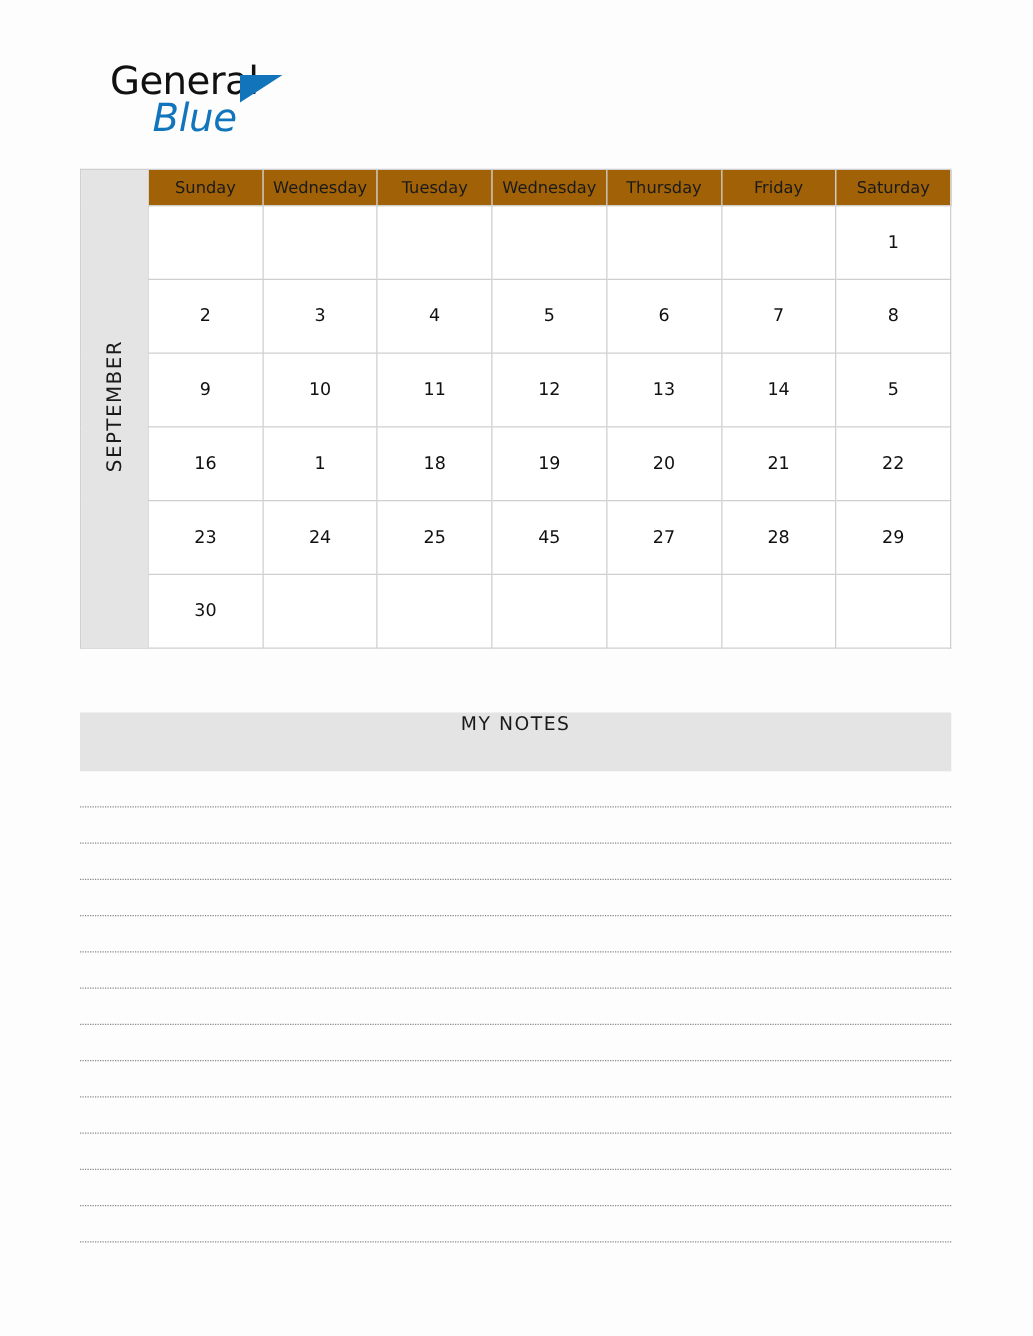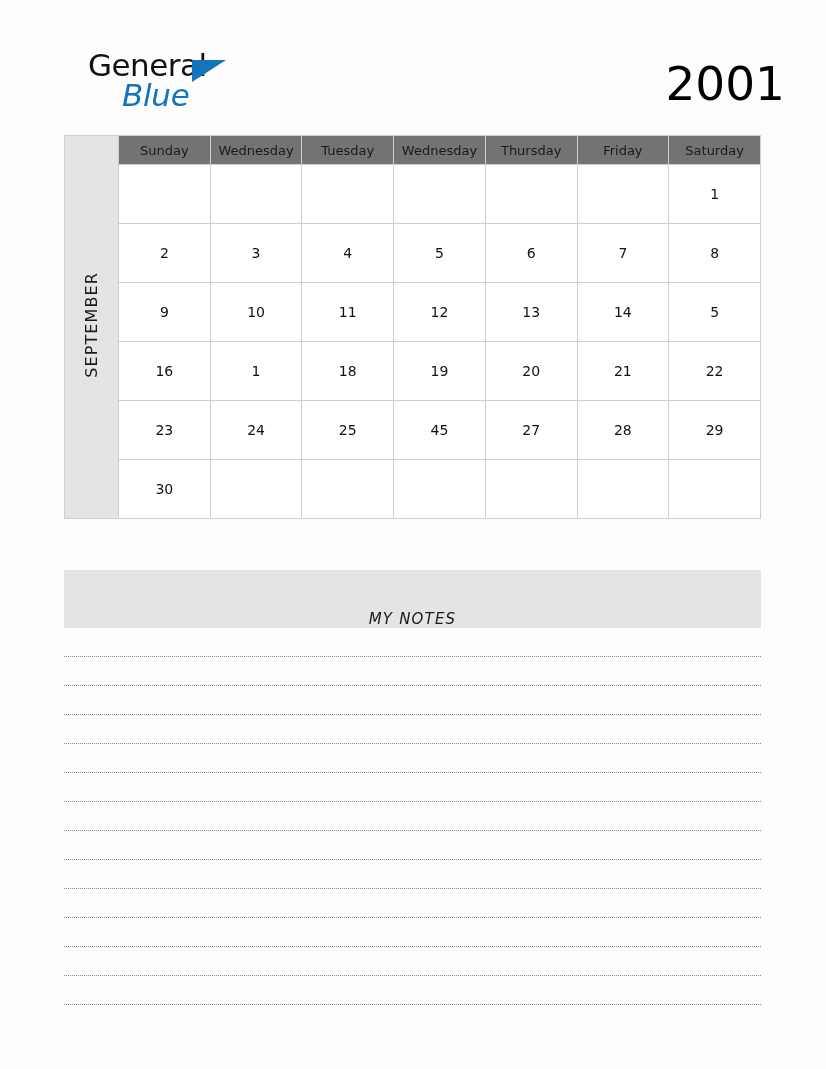"2001" div.year { html: <div>2001</div> -> none }
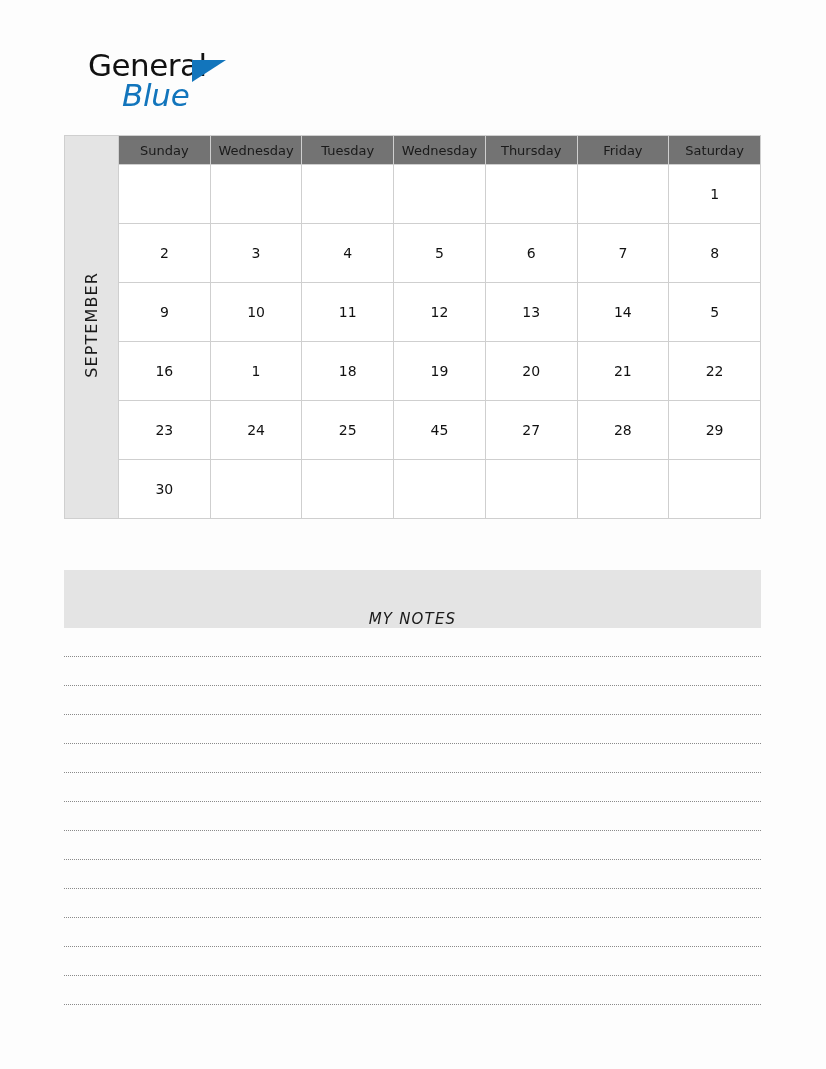"Sunday" .dow { background: #737373 -> #a16207 }
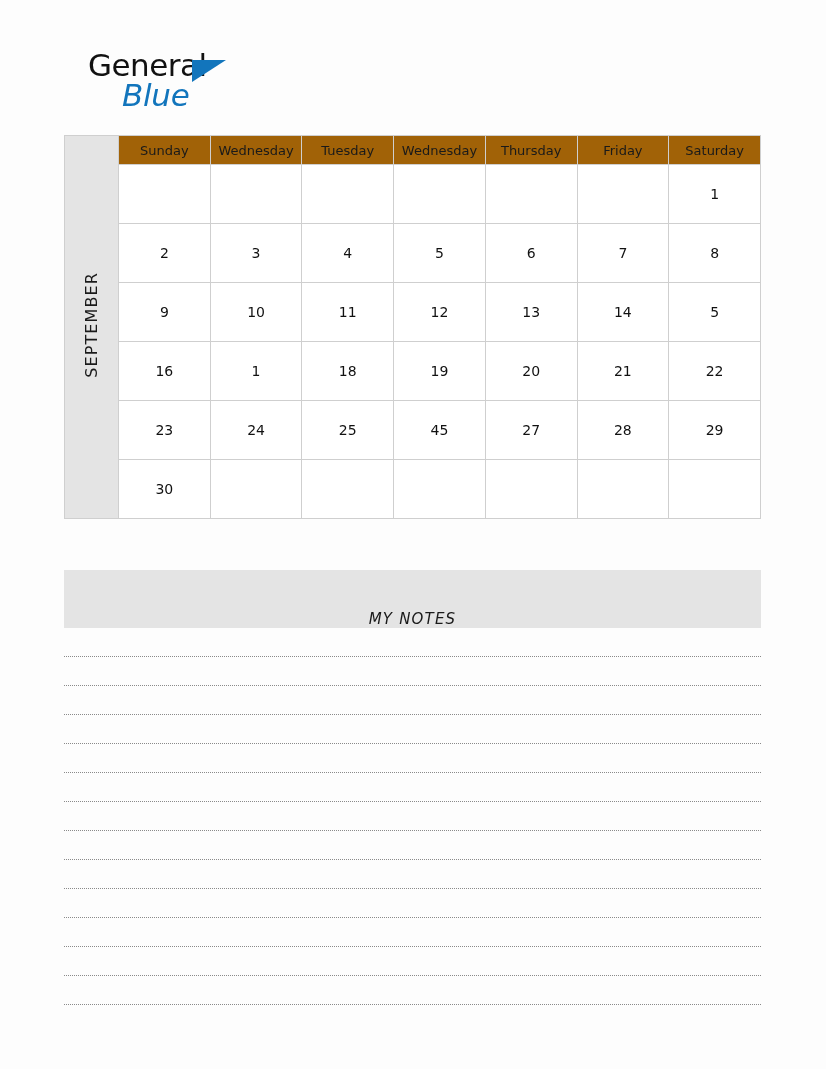"MY NOTES" .notes-header { align-items: flex-end -> flex-start; font-style: italic -> none; height: 58px -> 47px }
